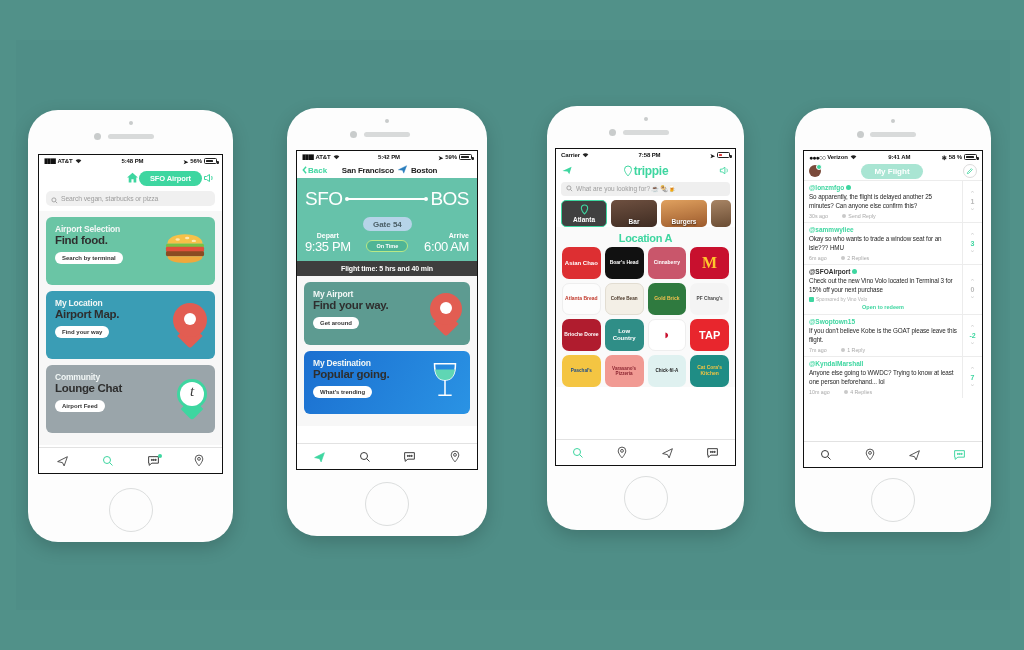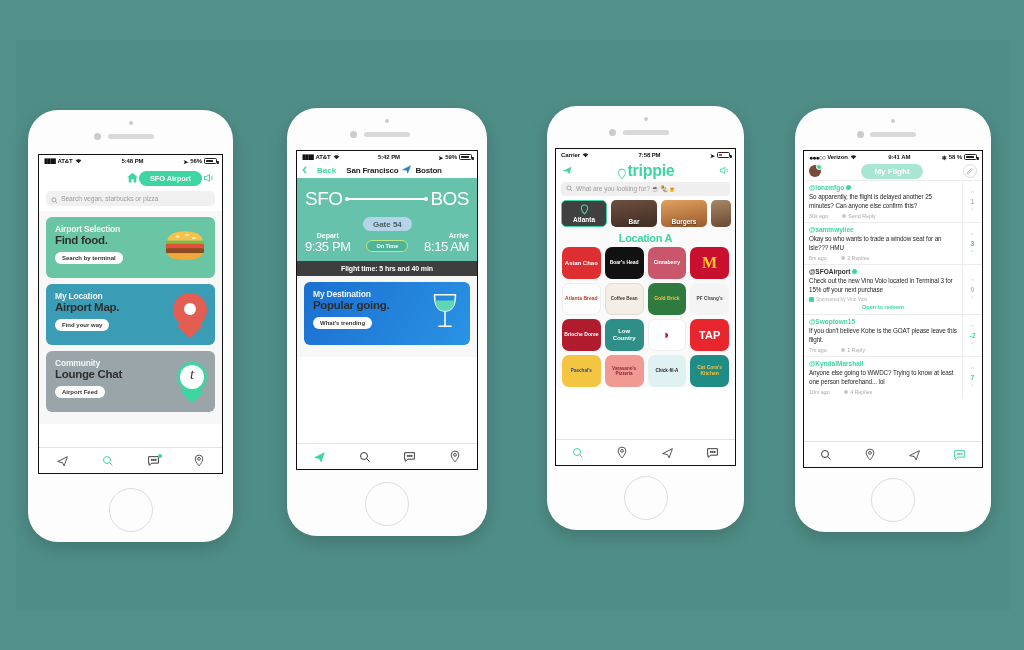"Back" .p2-back { gap: 10px -> 1px }
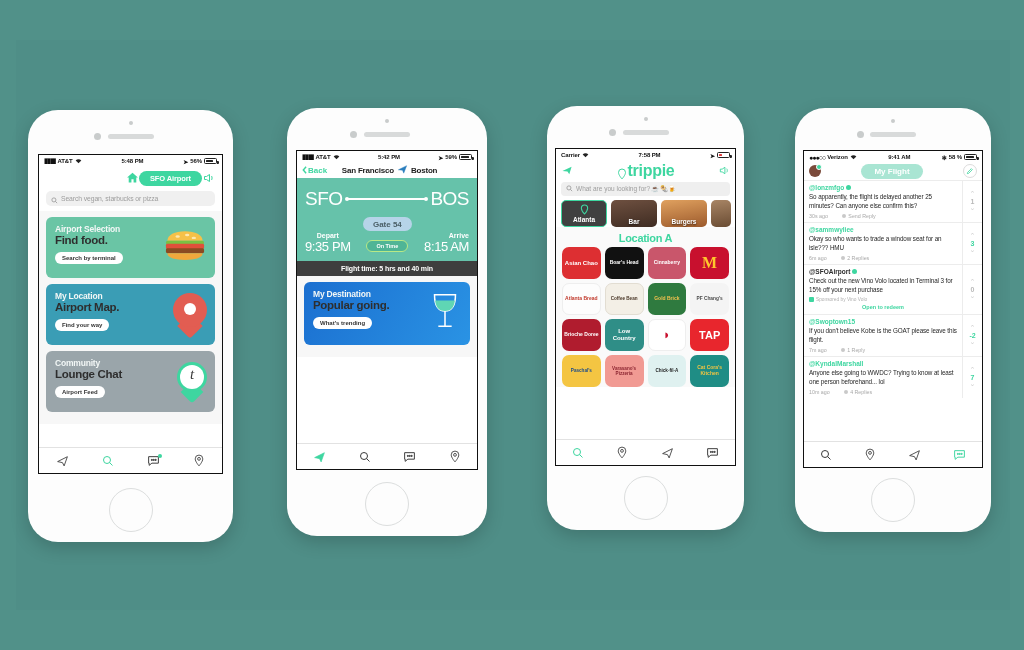"trippie" .p3-logo { align-items: flex-end -> center; font-size: 16px -> 12px }
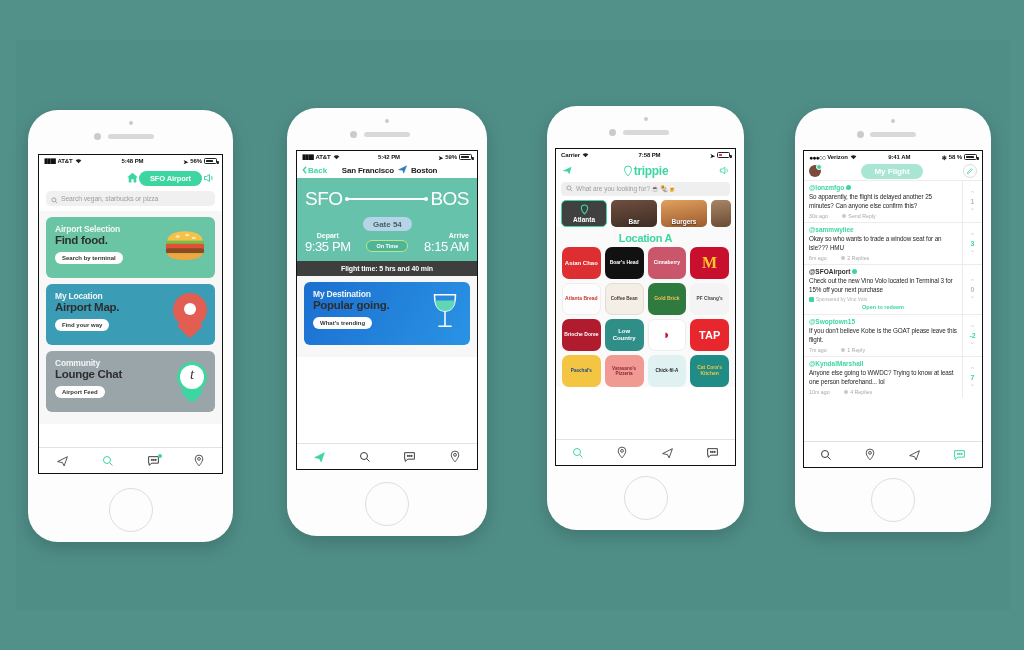"Airport Selection" .card { height: 61px -> 68px }
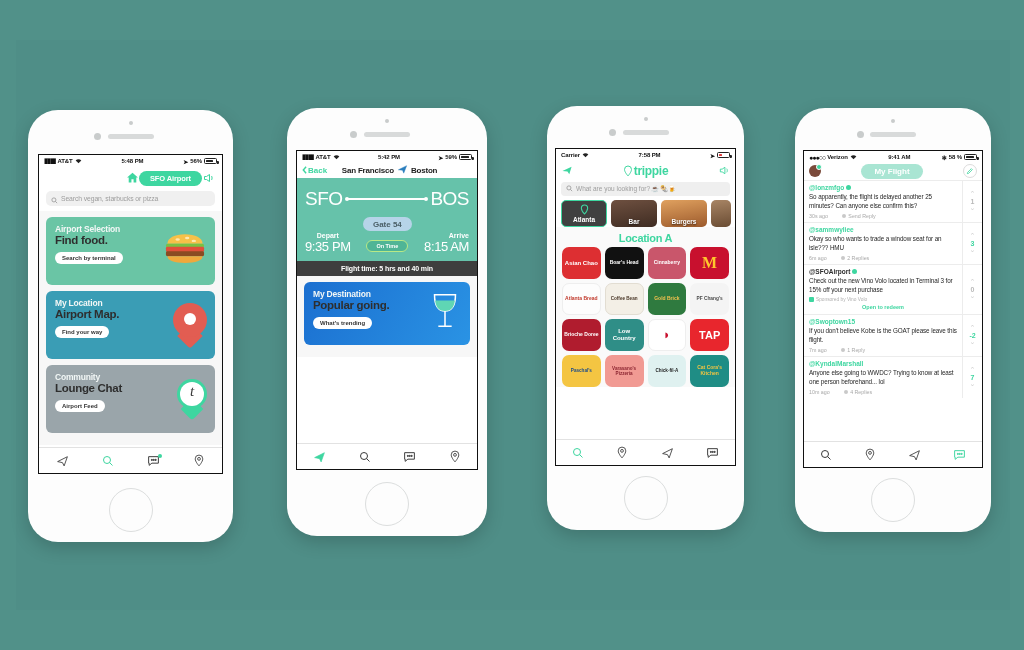"8:15 AM" div.fc-time { text: 8:15 -> 6:00 }
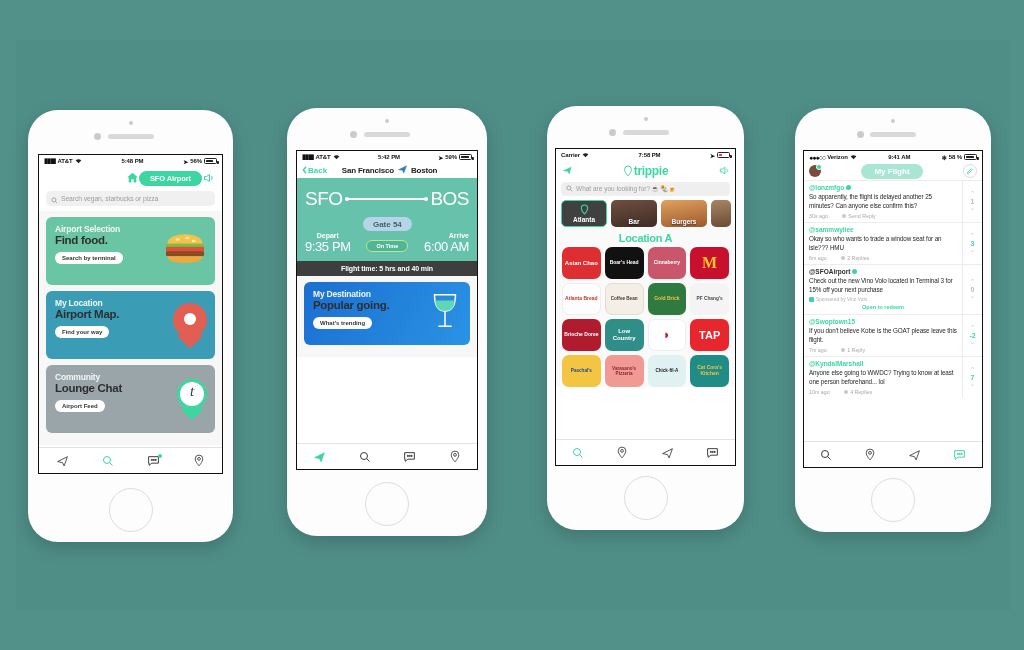"My Airport" div.card { html: none -> <div> <div>My Airport</div> <div>Find your way.</div> <div>Get around</div> <div> <div> <div></div> <div></div> <div></div> </div> </div> </div> }
